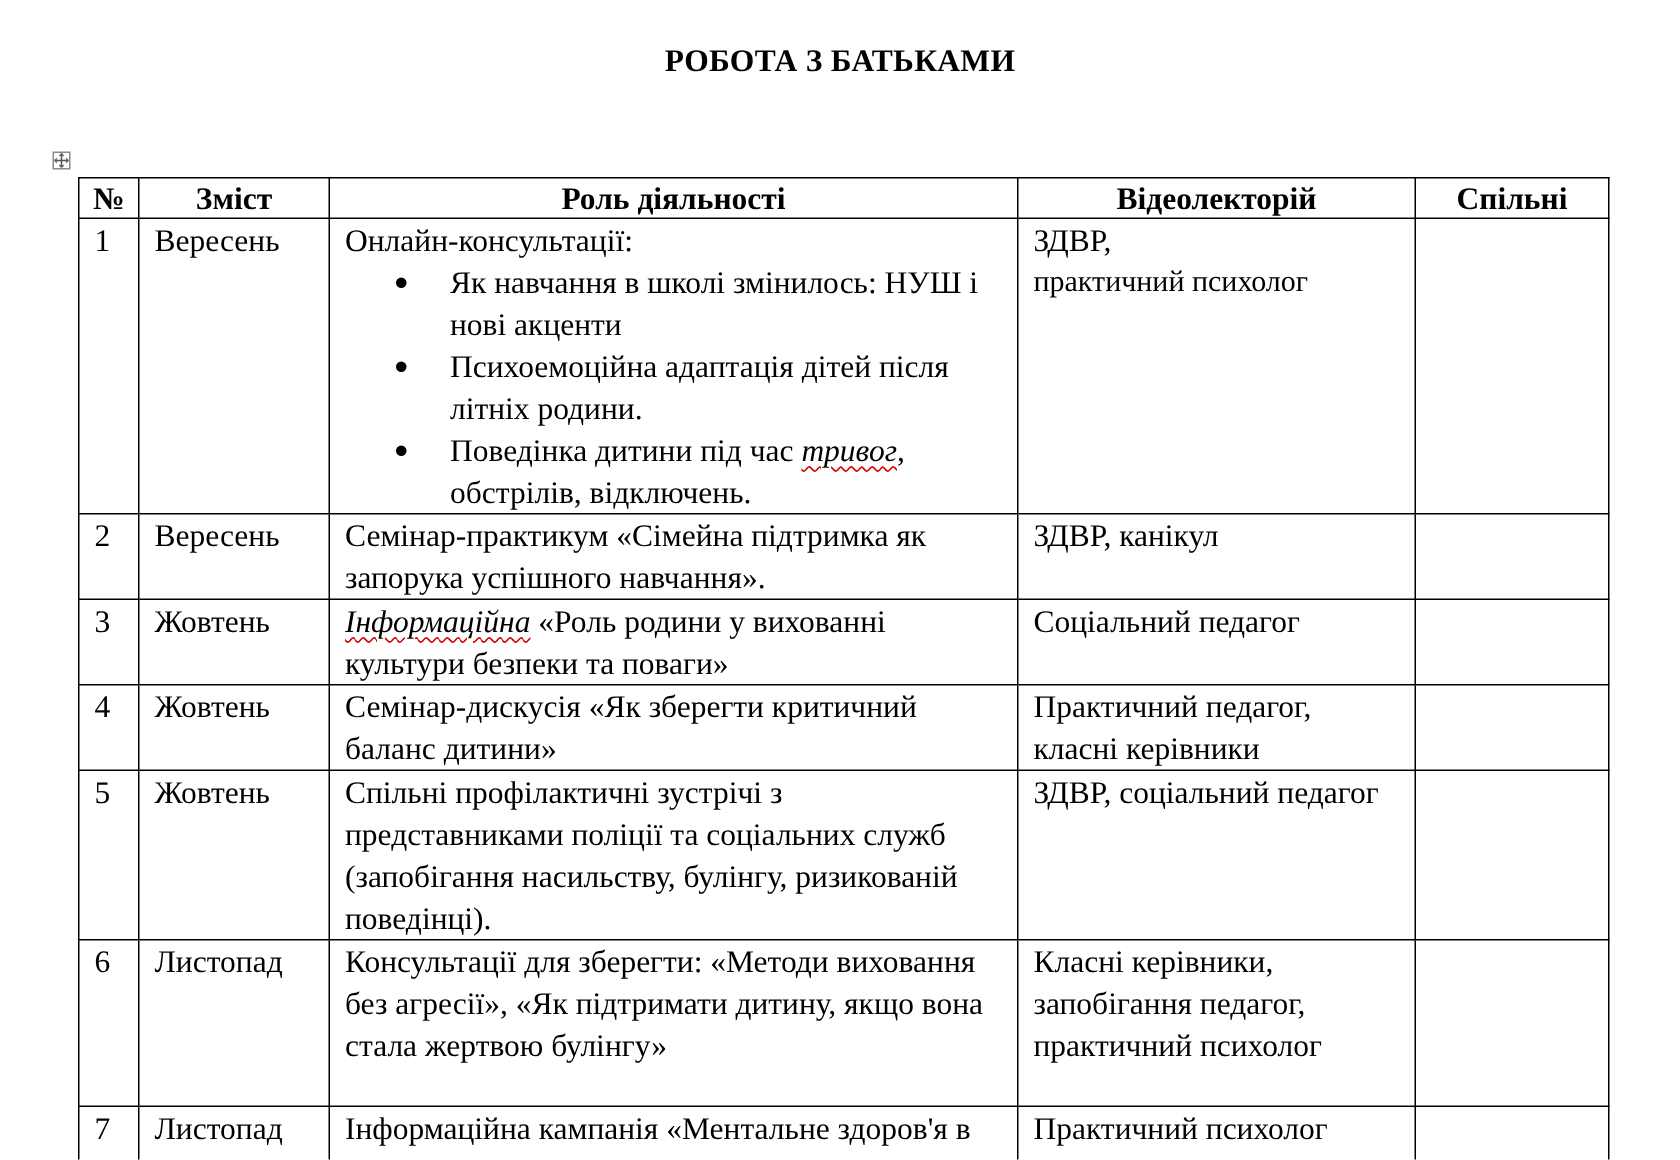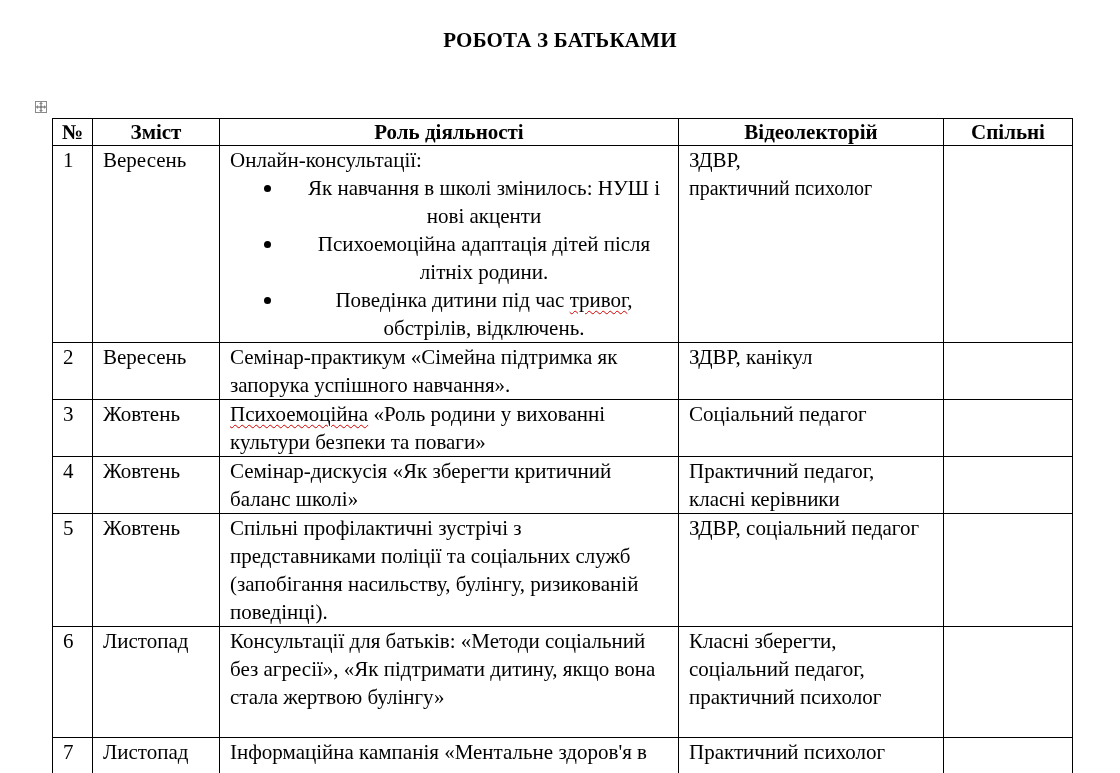"Як навчання в школі змінилось:" td.content ul { text-align: center -> none }
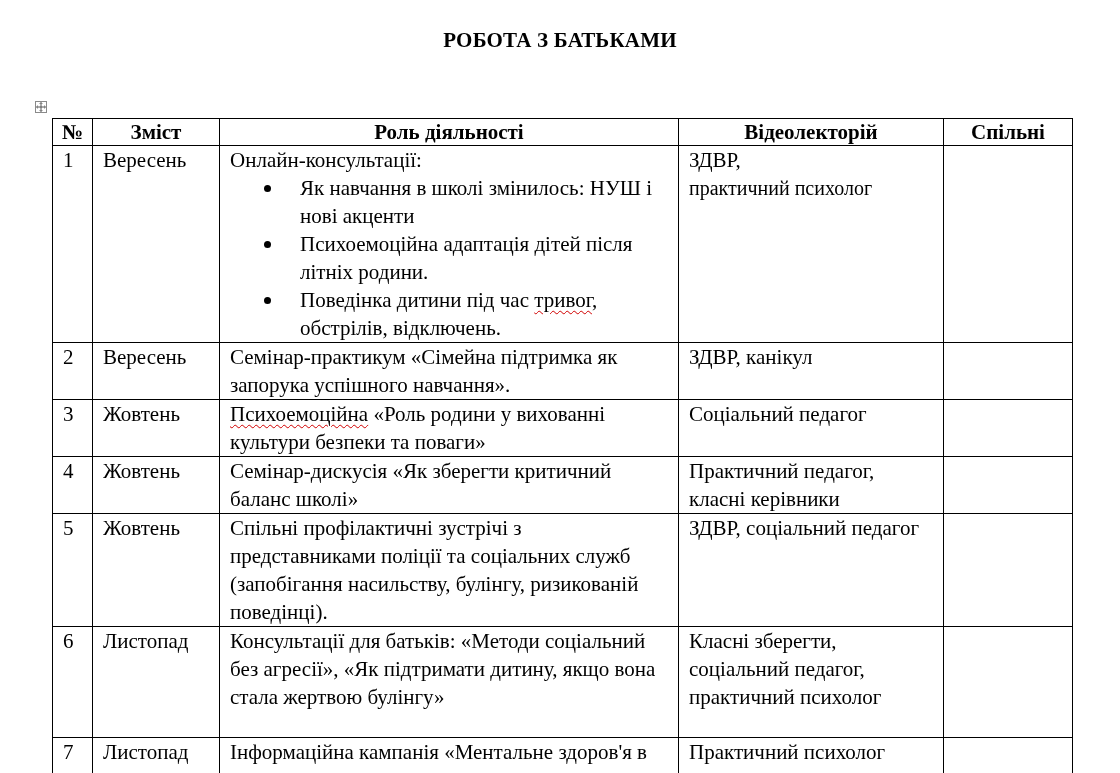"тривог" .spell { font-style: none -> italic }
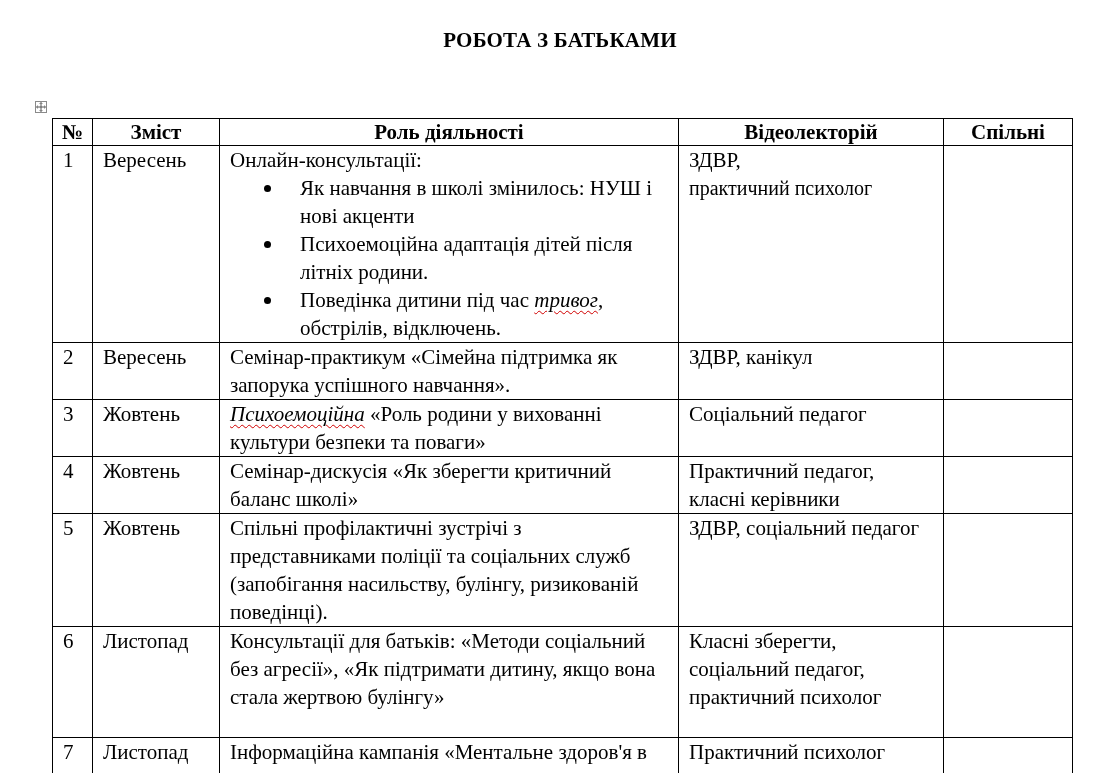"Психоемоційна" span.spell { text: Психоемоційна -> Інформаційна }
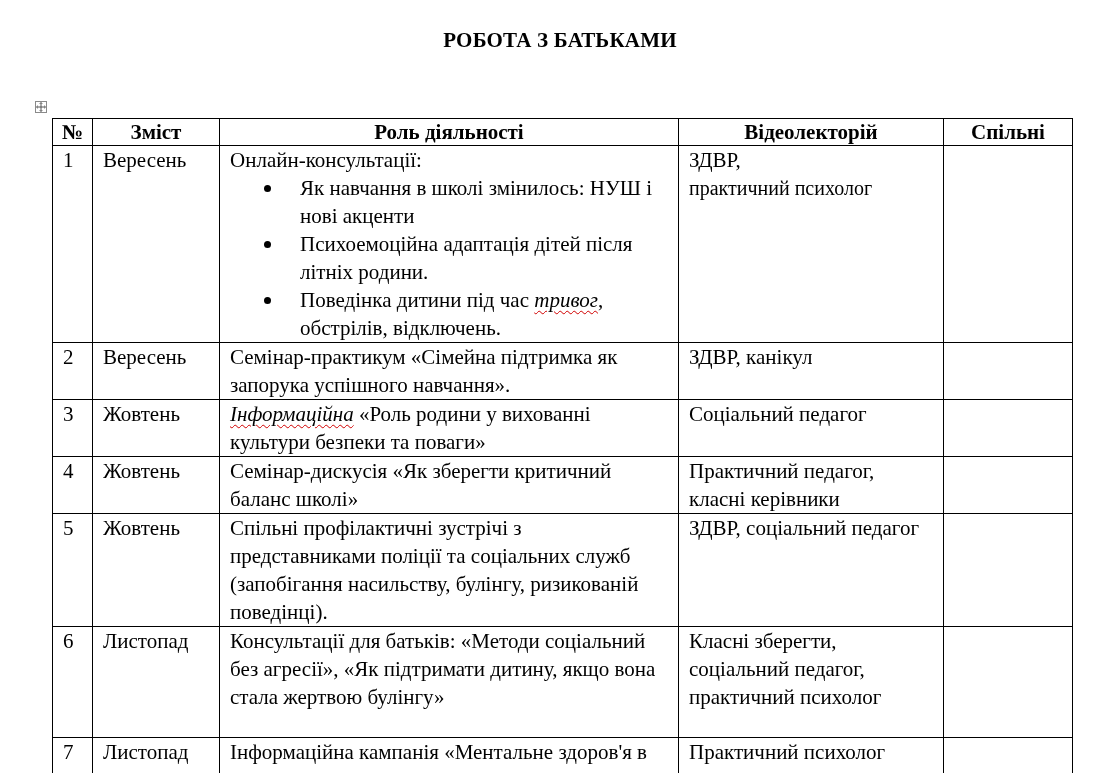"Семінар-дискусія «Як зберегти критичний" td { text: школі -> дитини }
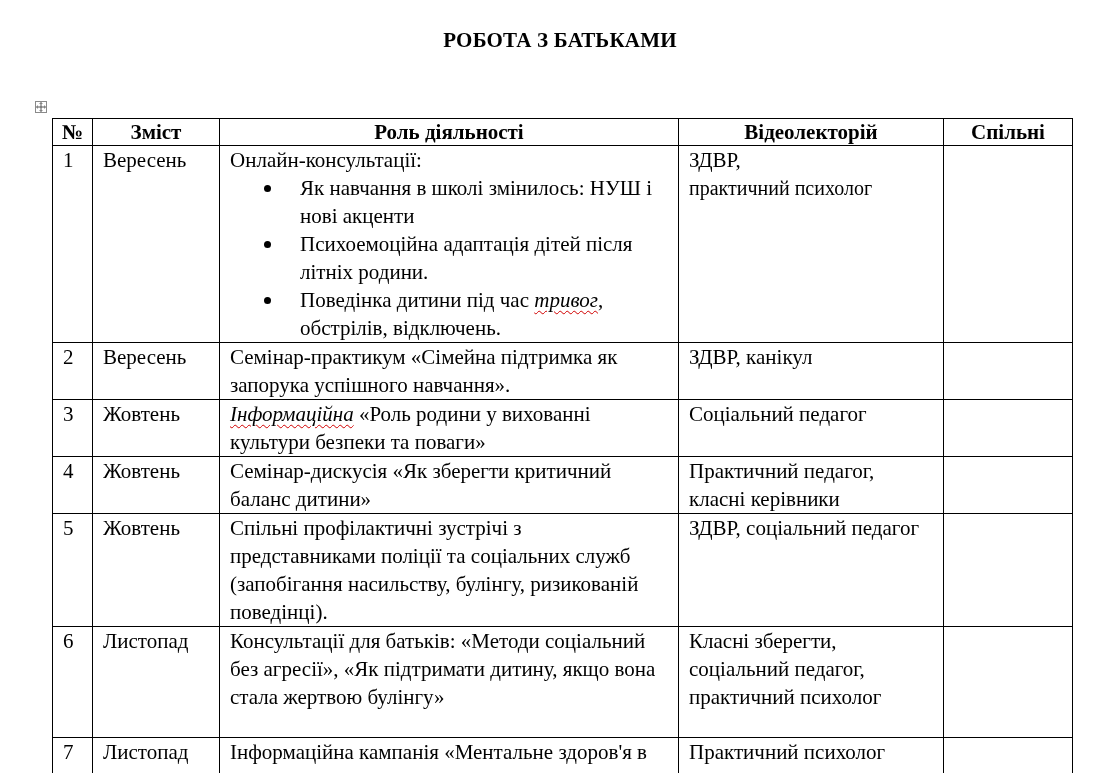"Консультації для батьків: «Методи" td { text: батьків: «Методи соціальний -> зберегти: «Методи виховання }
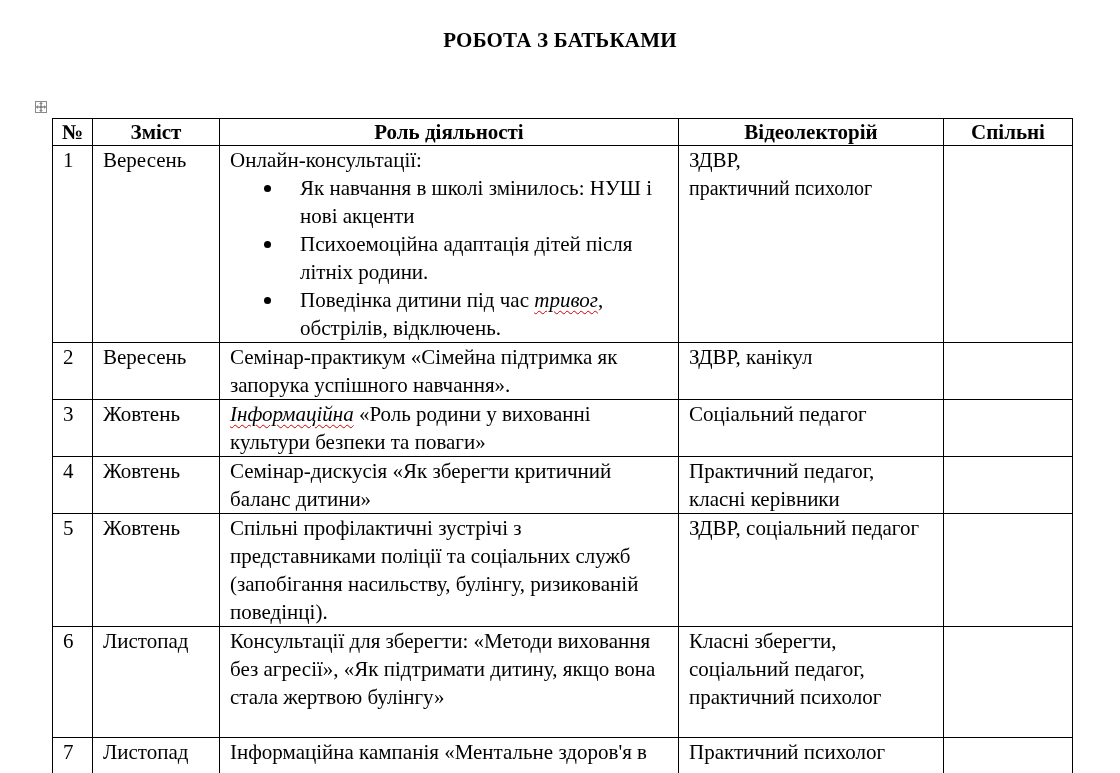"Класні зберегти, соціальний педагог," td { text: зберегти, соціальний -> керівники, запобігання }
